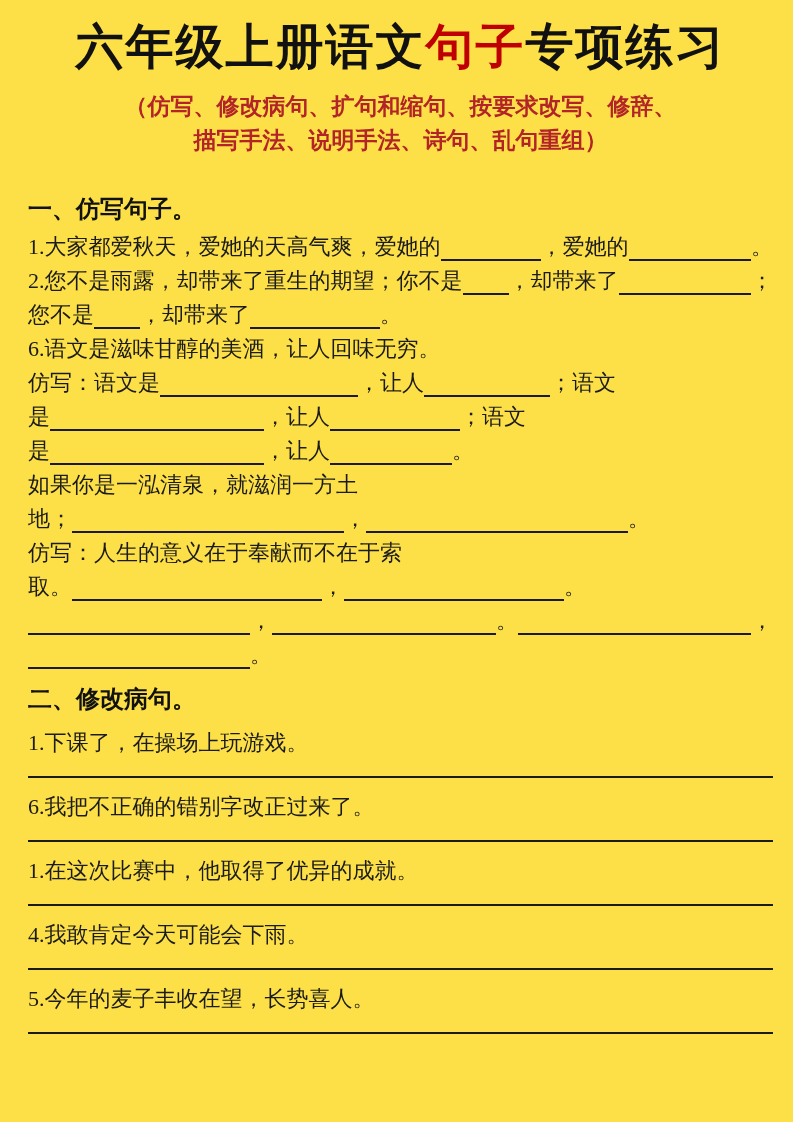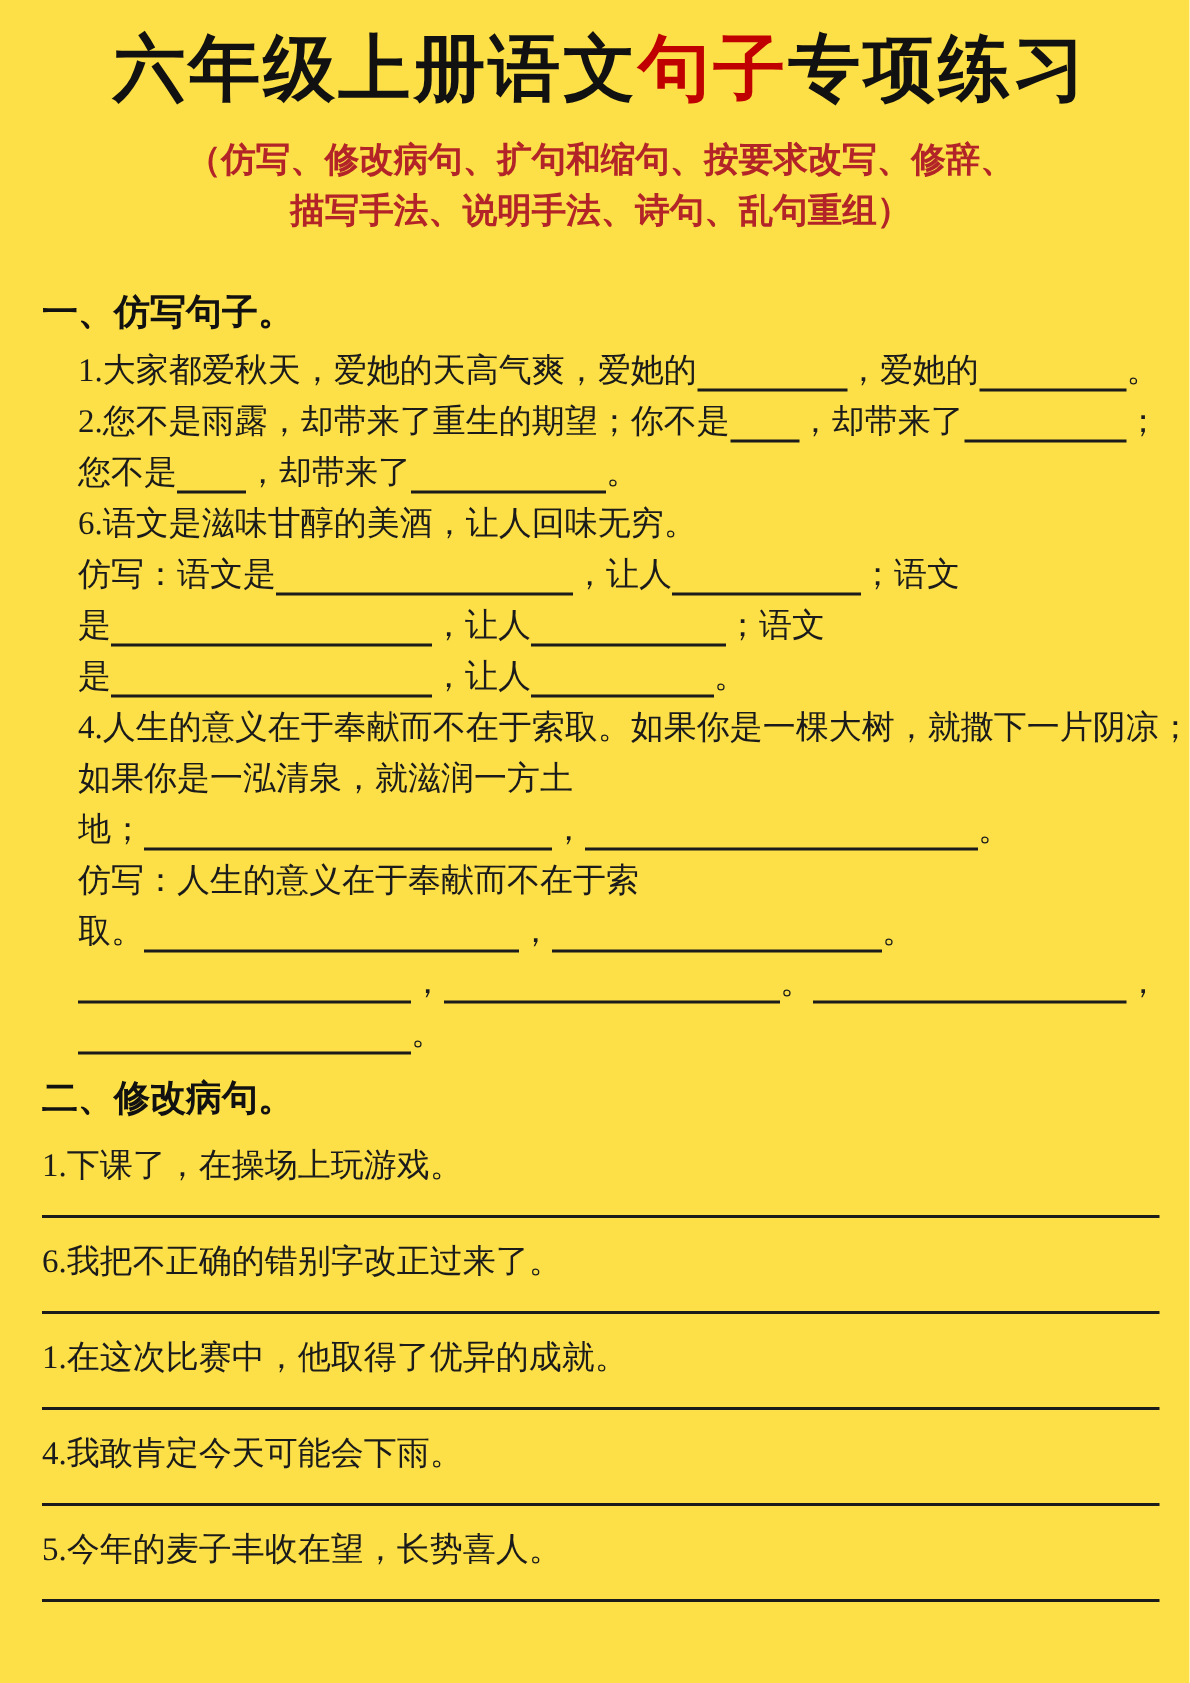"1.大家都爱秋天，爱她的天高气爽，爱她的" .s1-lines { margin-left: 24px -> none }
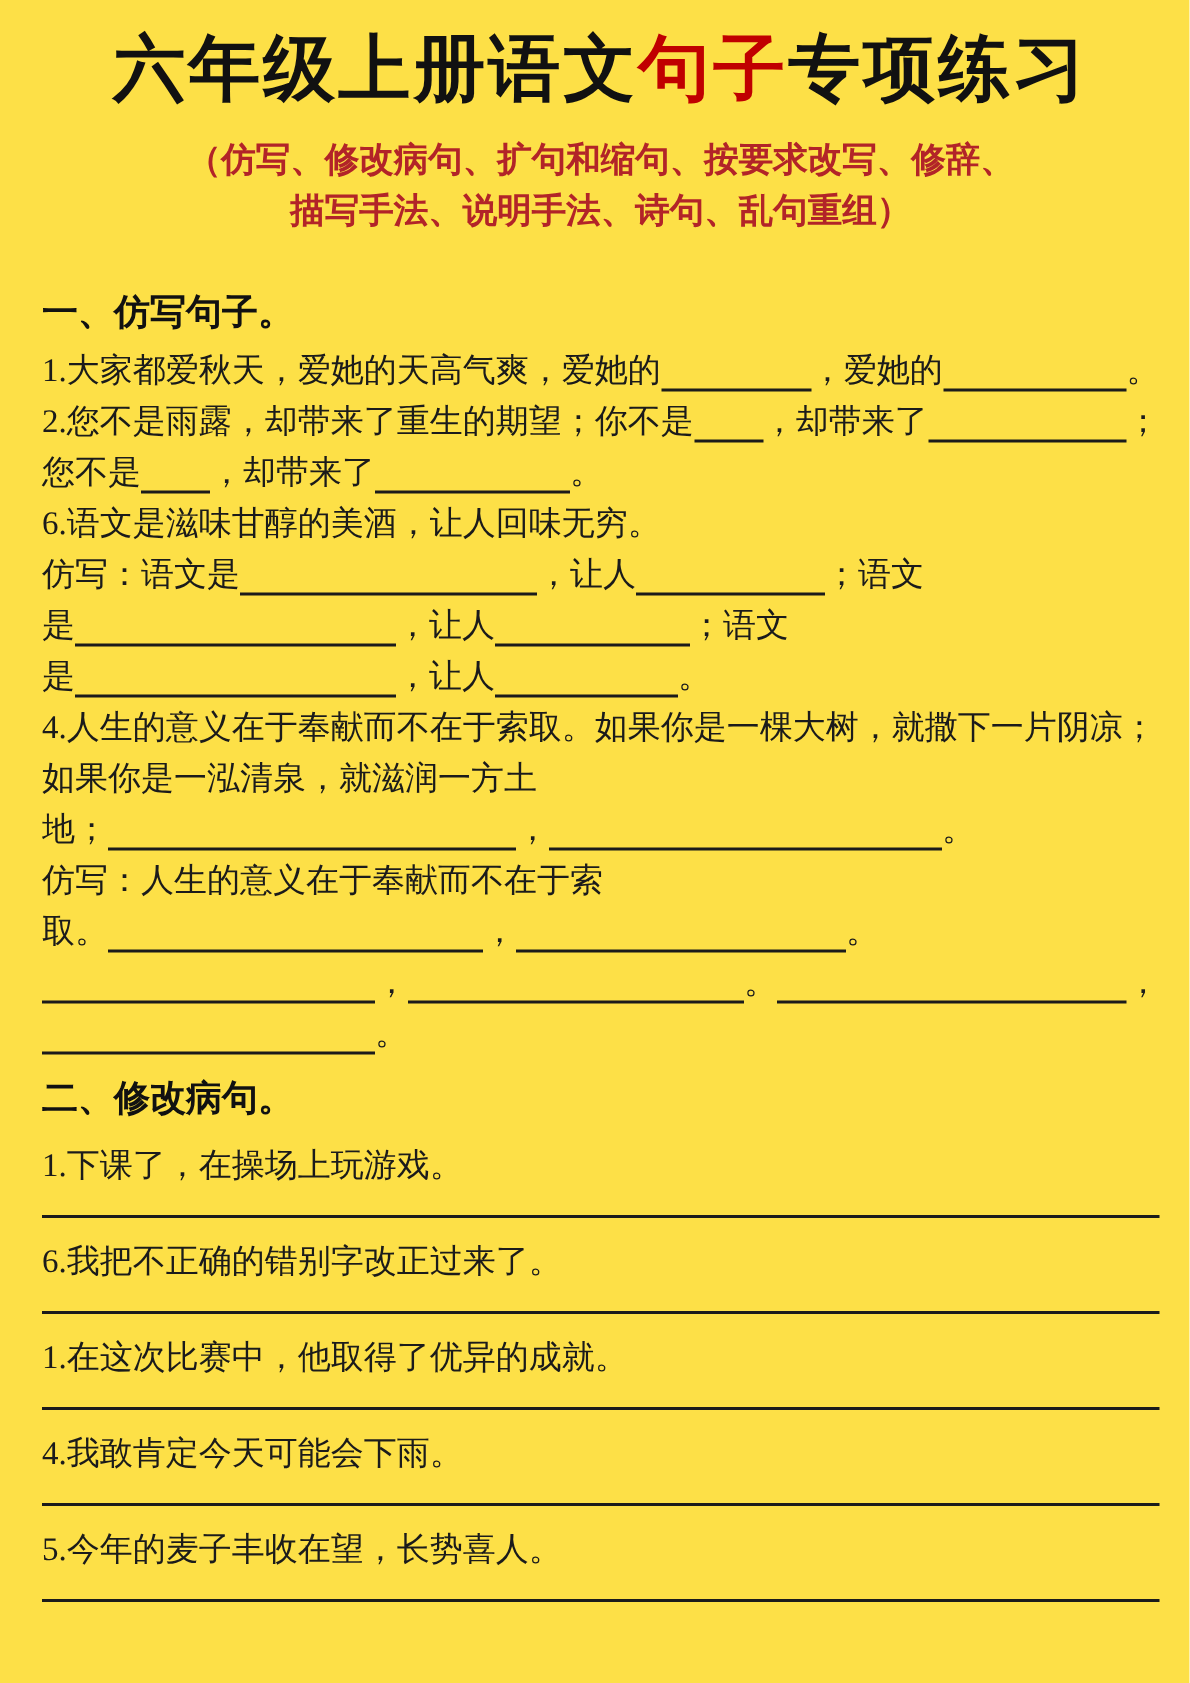"4.人生的意义在于奉献而不在于索取。如果你是一棵大树，就撒下一片阴凉；" div.s1-line { html: <div><span>4.人生的意义在于奉献而不在于索取。如果你是一棵大树，就撒下一片阴凉；</span></div> -> none }
